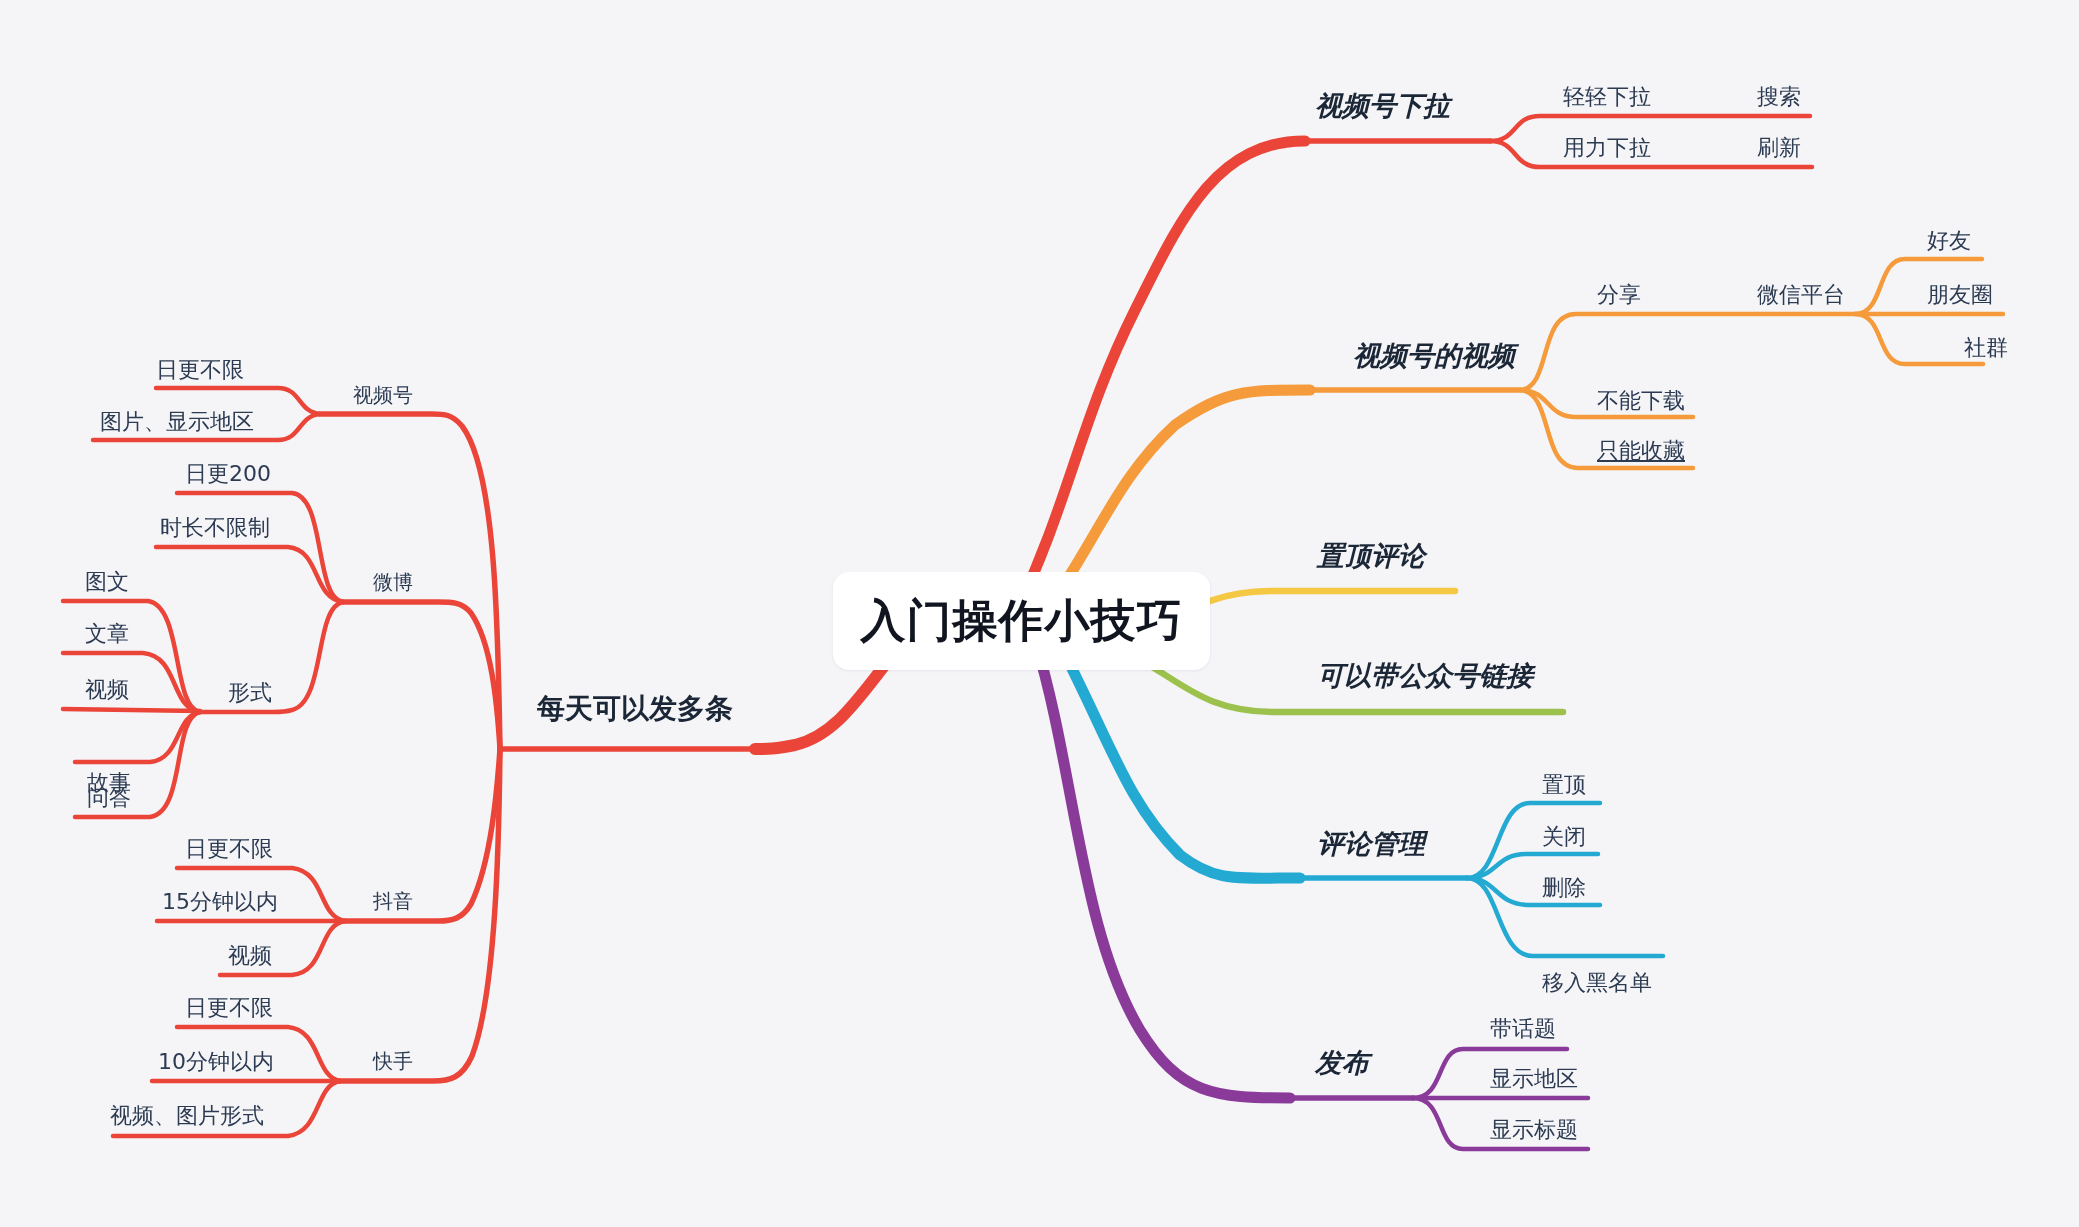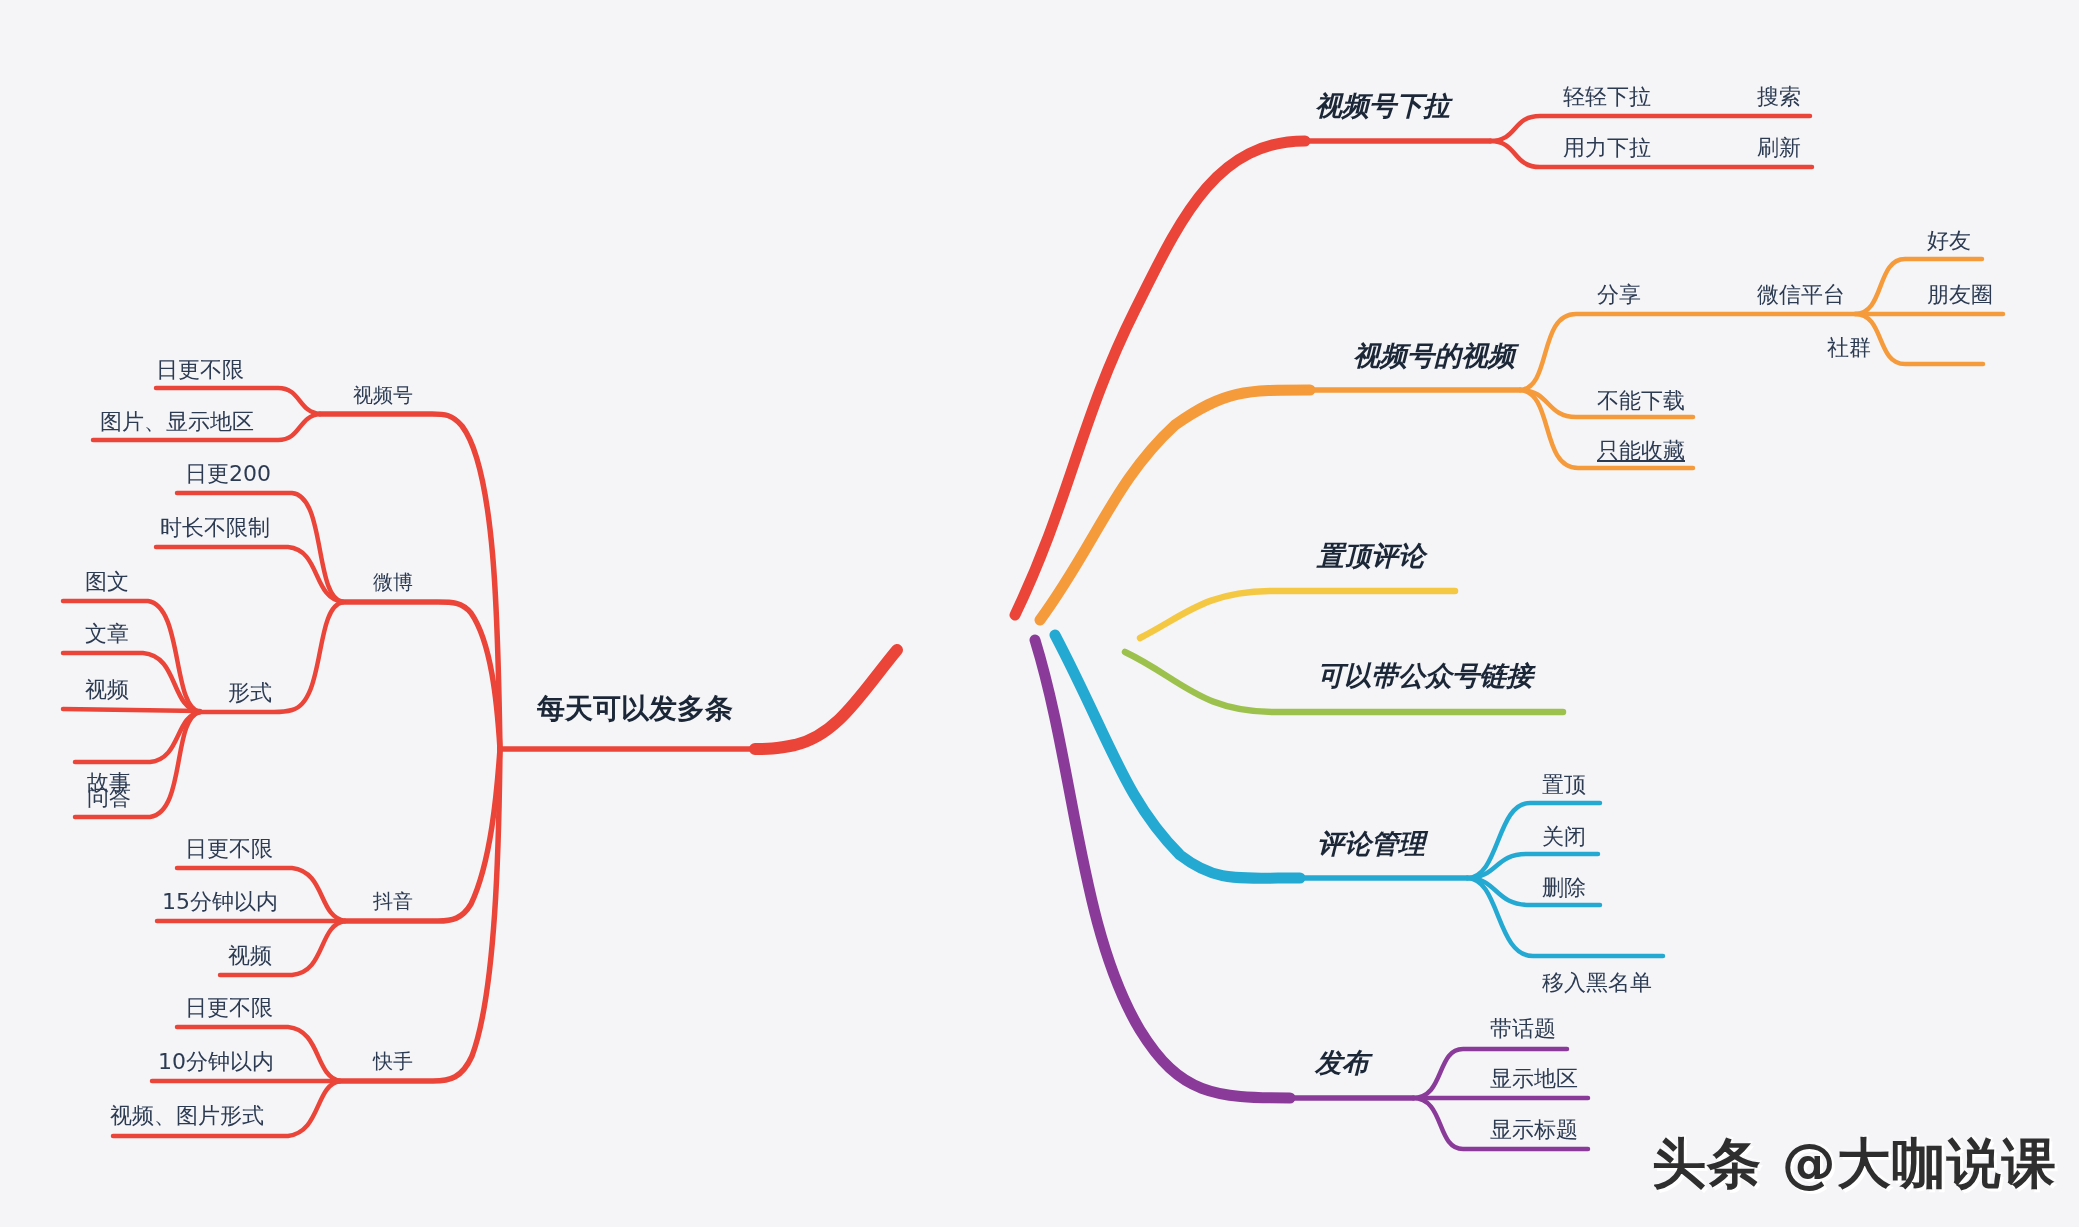"社群" div.lbl { left: 1827px -> 1964px }
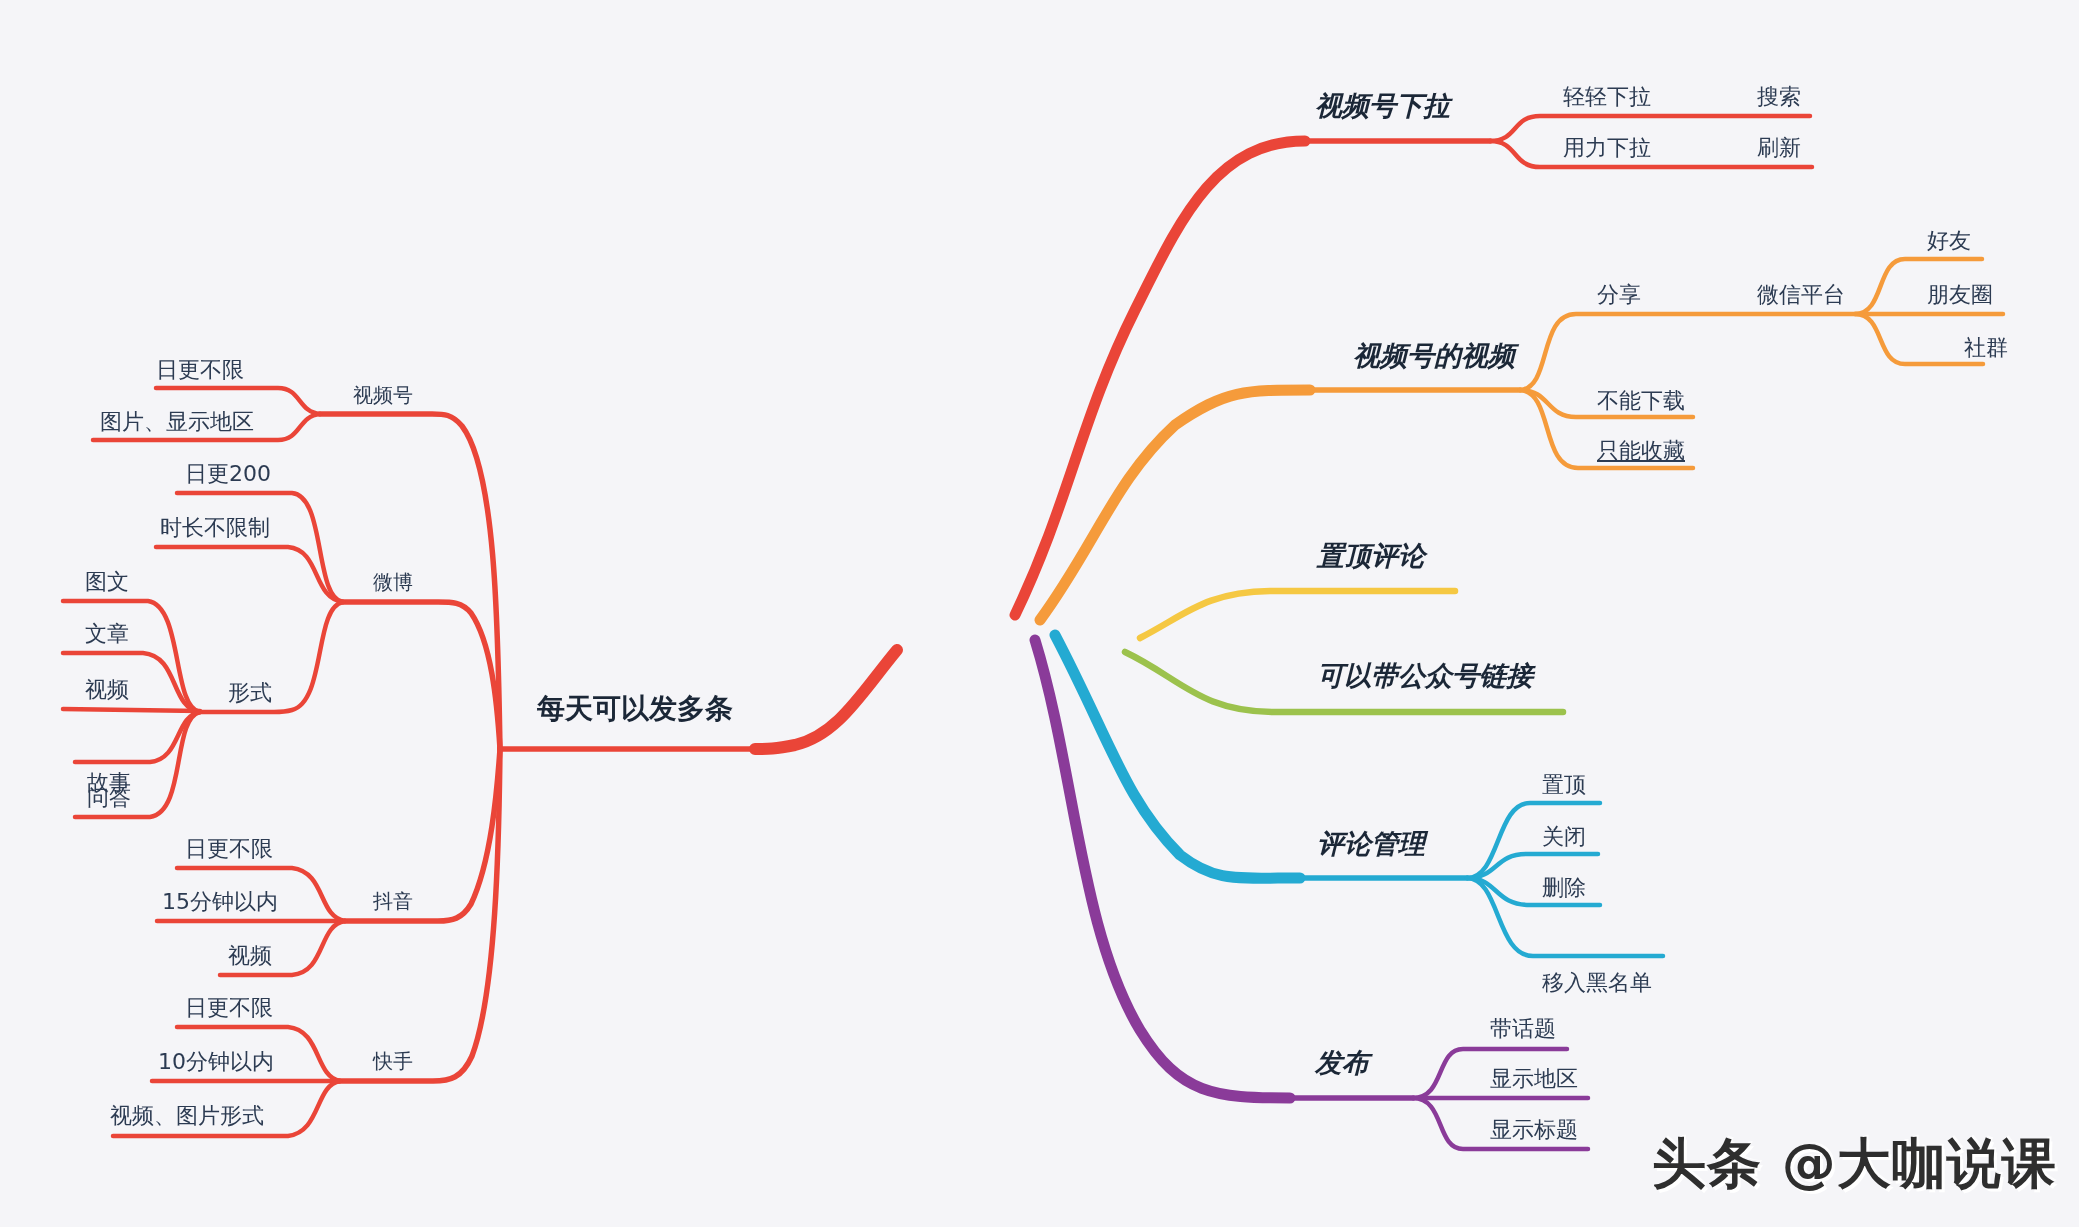"入门操作小技巧" div.title-box { html: none -> <div> <span>入门操作小技巧</span> </div> }
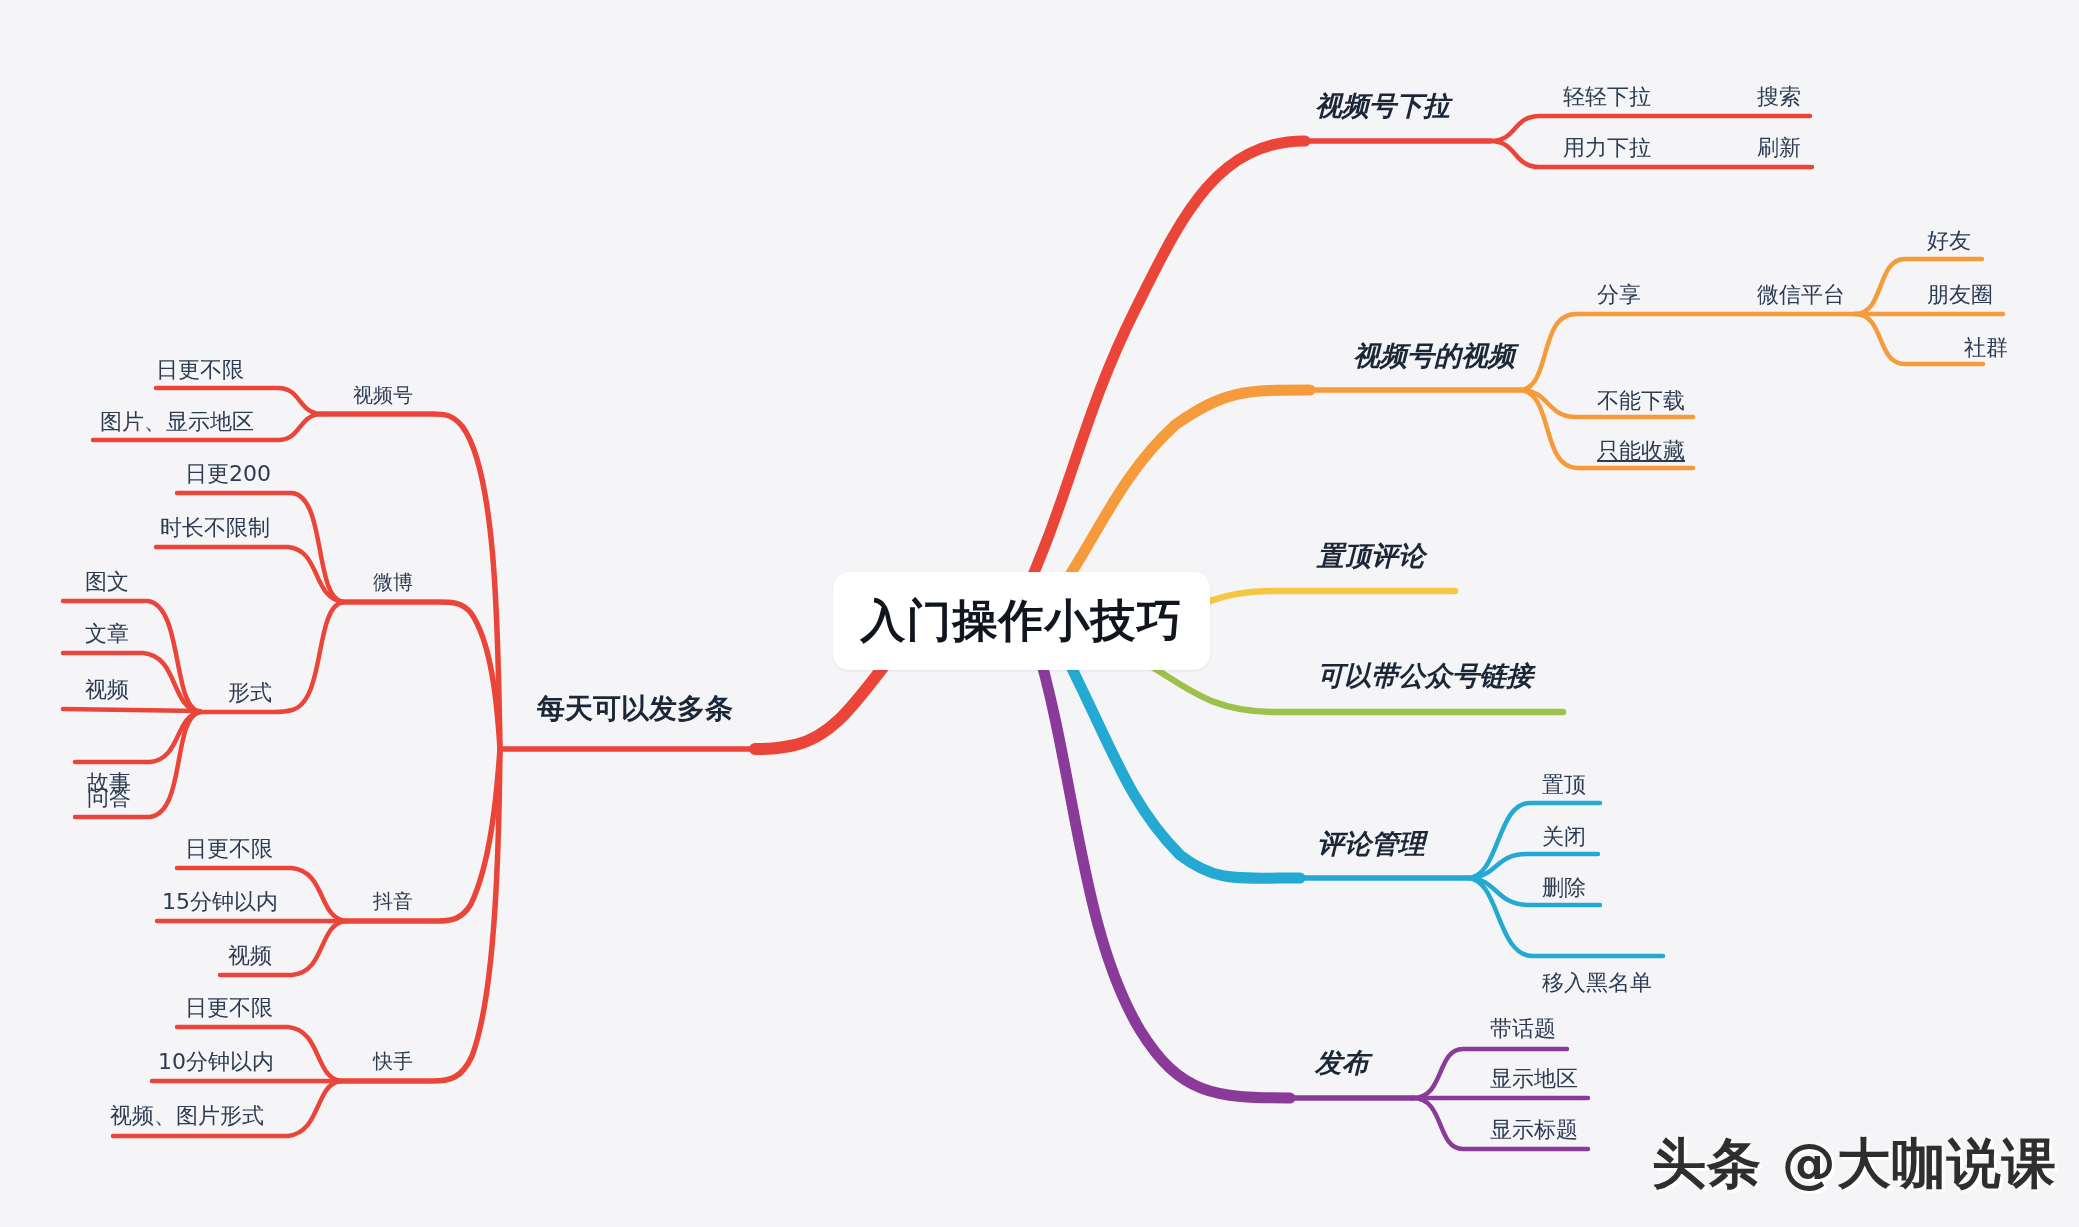"头条 @大咖说课" div.watermark { html: <div>头条 @大咖说课</div> -> none }
